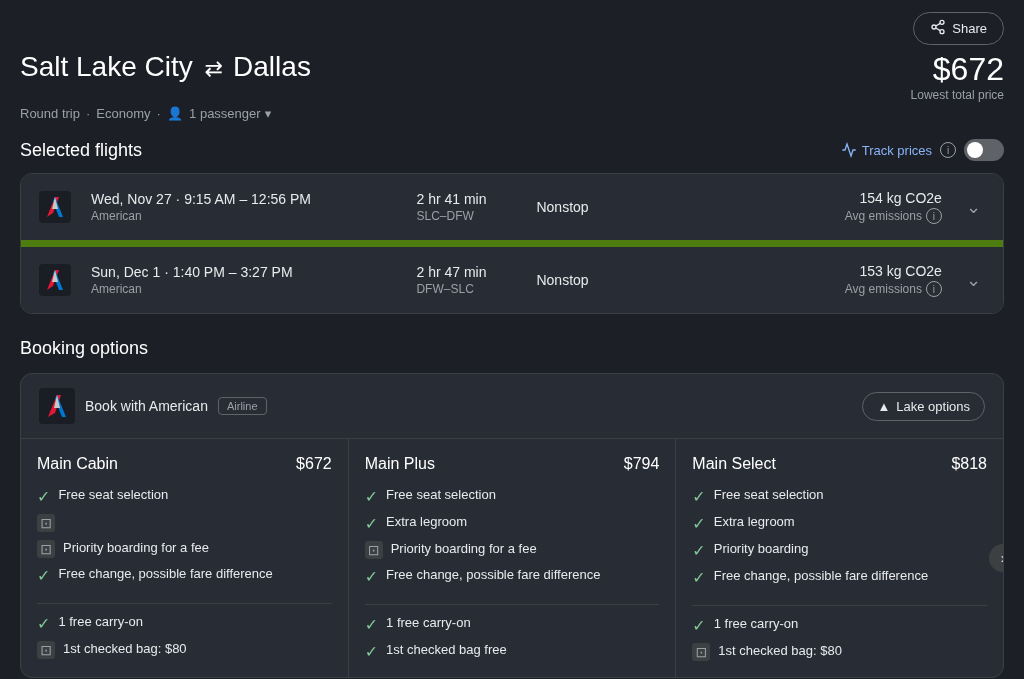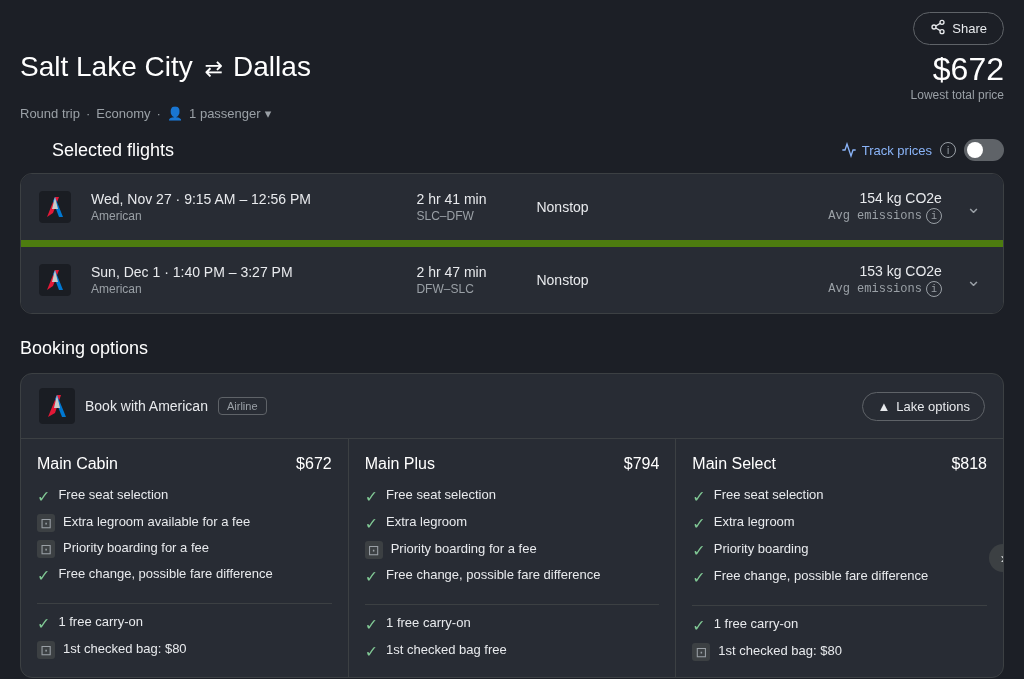"Selected flights" .section-title { margin-left: 32px -> none }
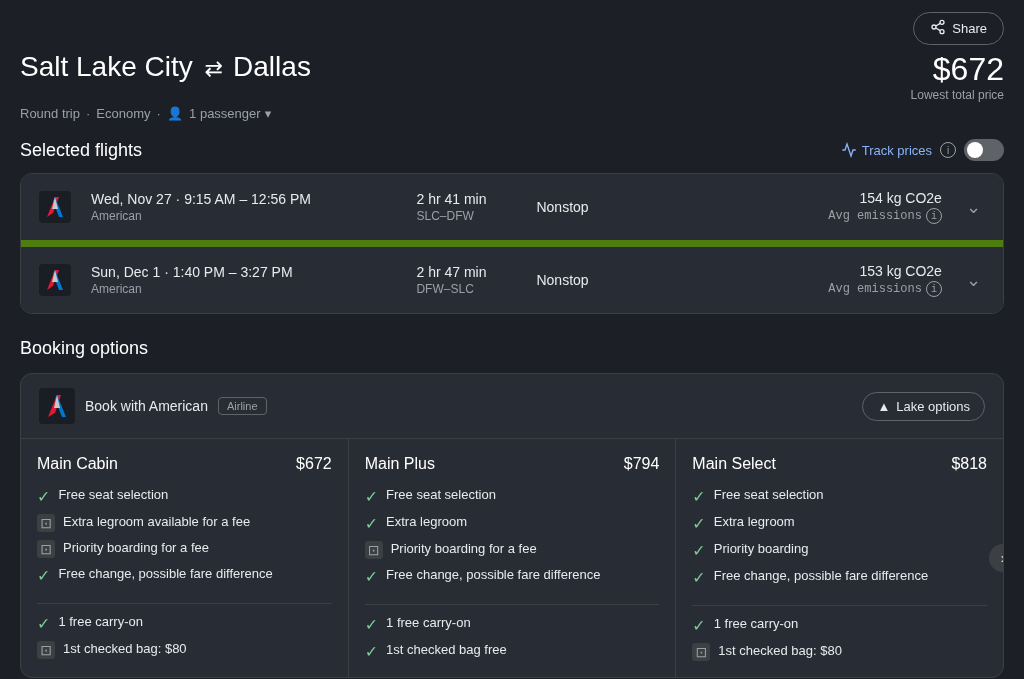"Avg emissions" .emissions-label { font-family: Liberation Mono, monospace -> none }
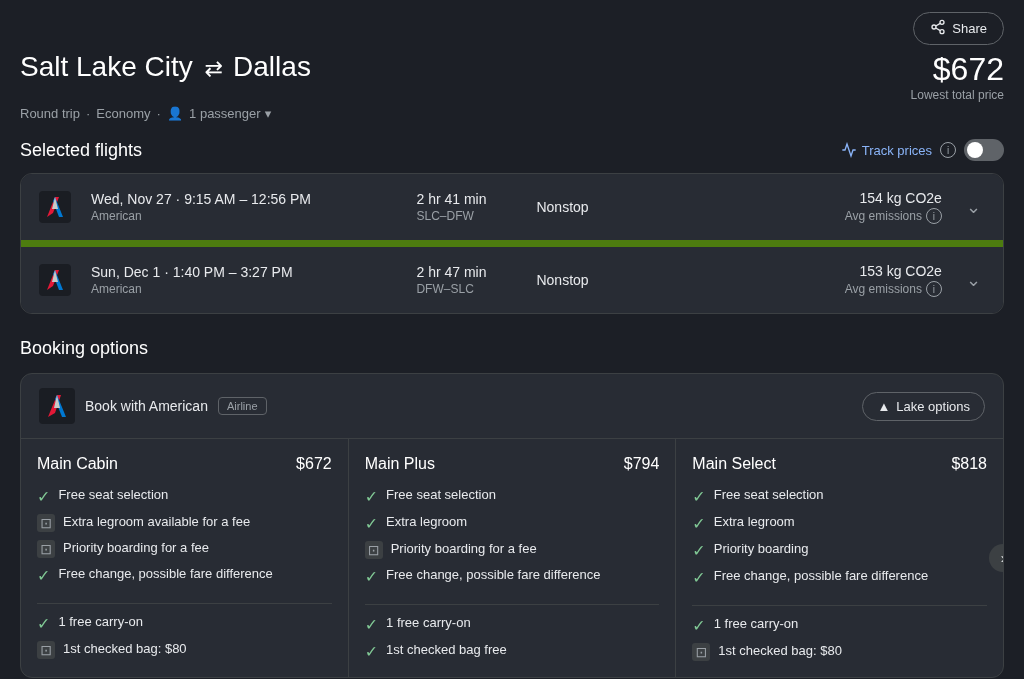"Extra legroom available for a" span { html: <span>Extra legroom available for a fee</span> -> none }
